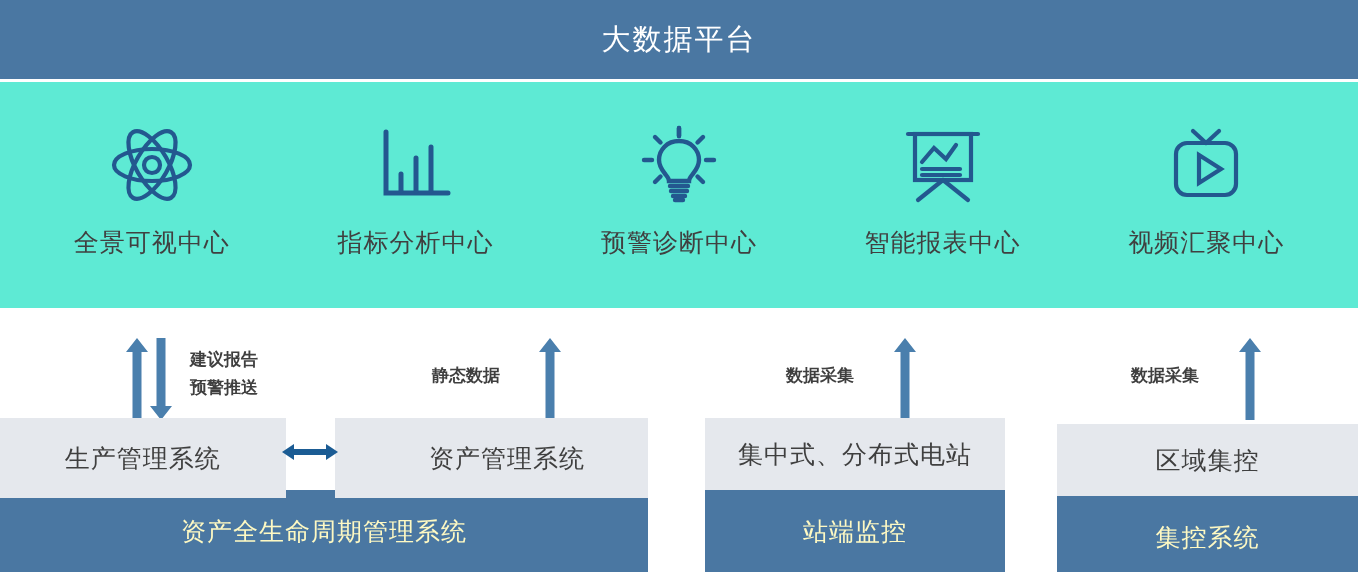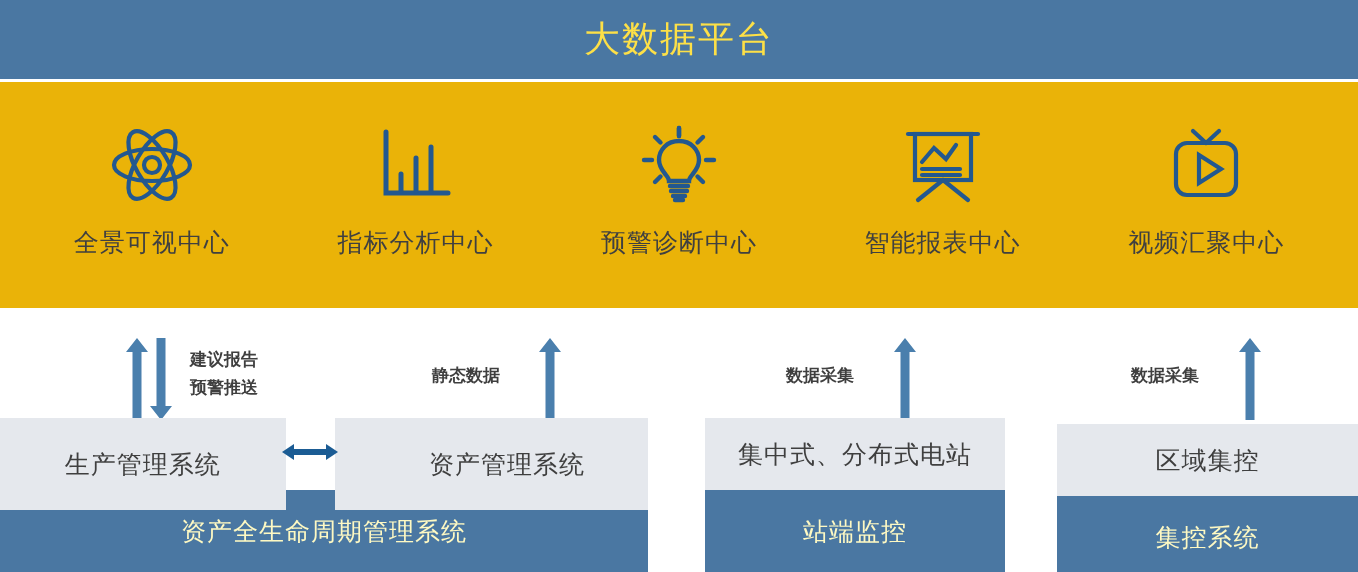"大数据平台" #platform-header .title { color: #fde047 -> #ffffff; font-size: 36px -> 29px }
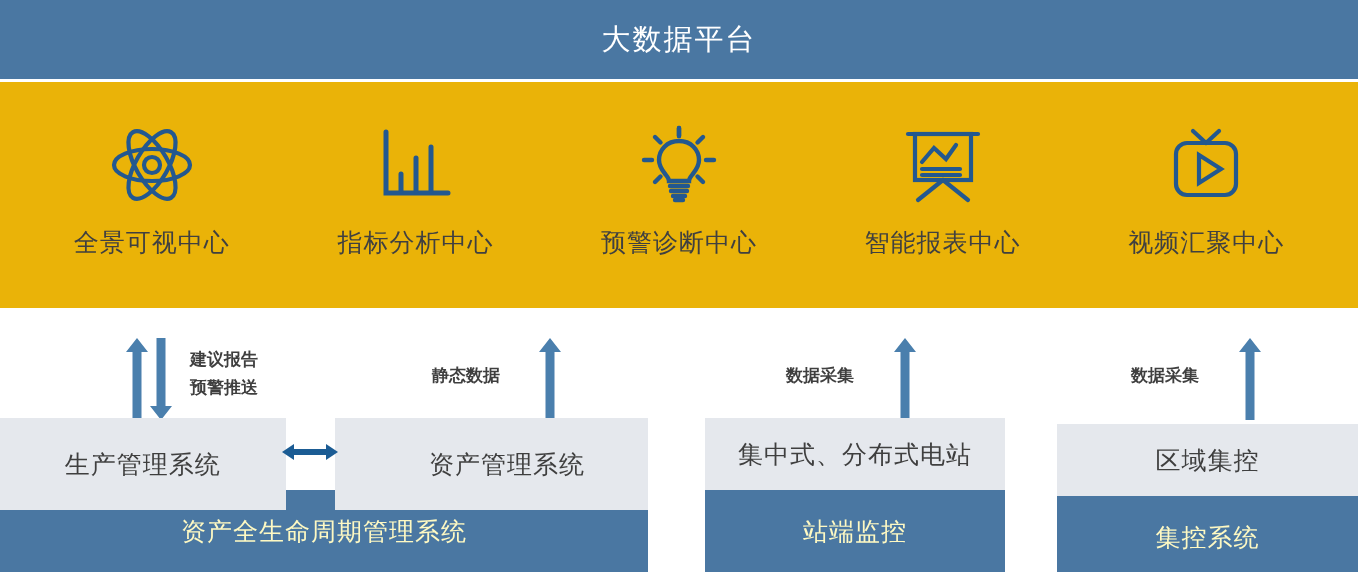"全景可视中心" #centers-panel { background: #eab308 -> #5eead4 }
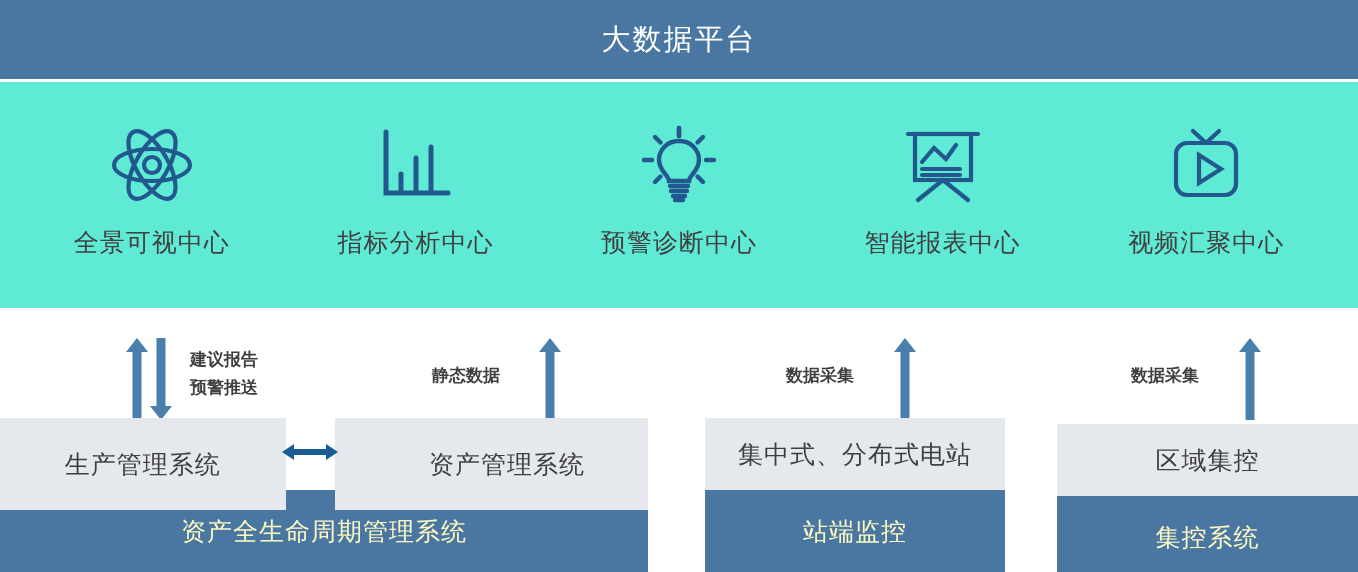"生产管理系统" #group-asset-lifecycle .half { height: 92px -> 80px }
